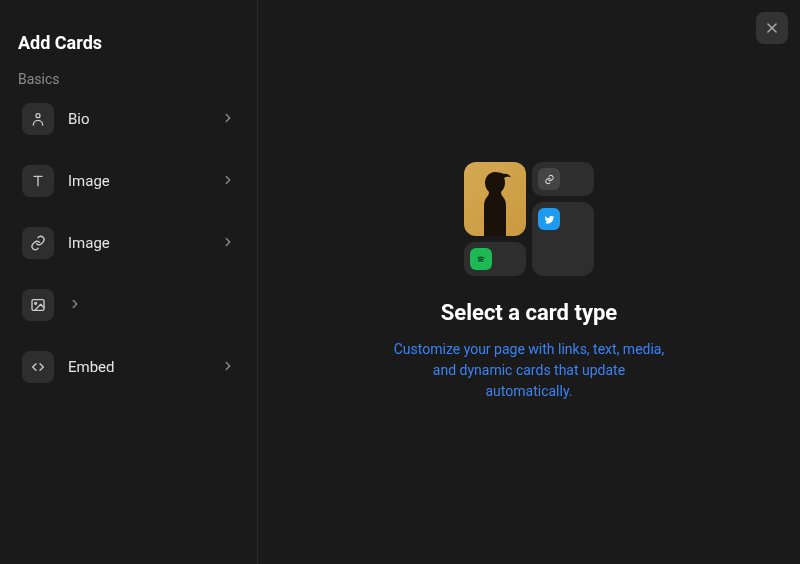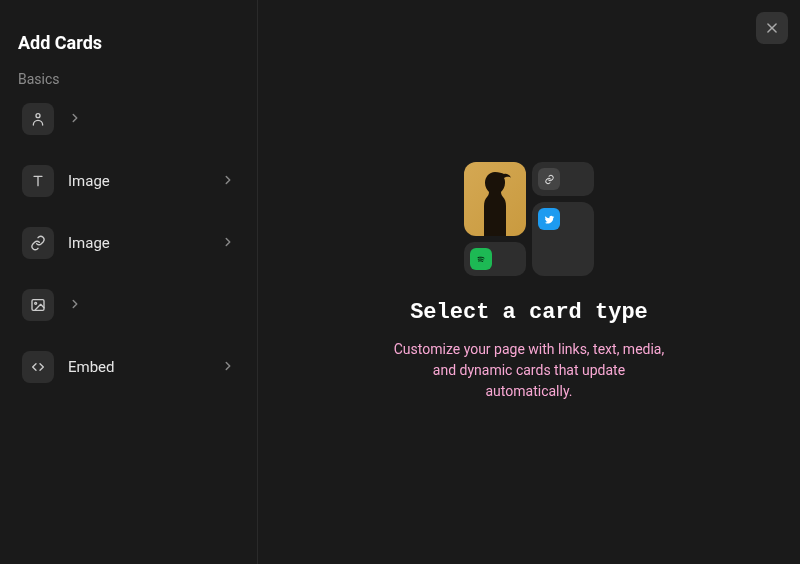"Bio" span.label { html: none -> <span>Bio</span> }
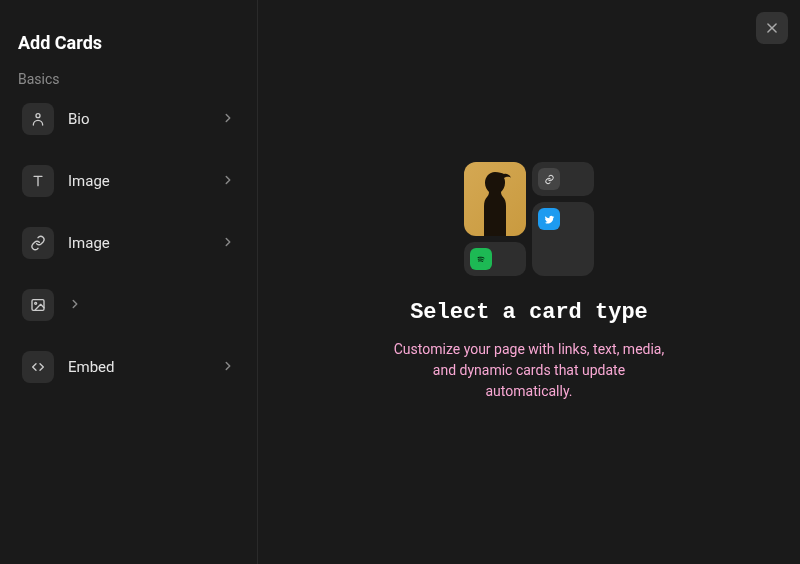"Select a card type" .main-title { font-family: Liberation Mono, monospace -> none }
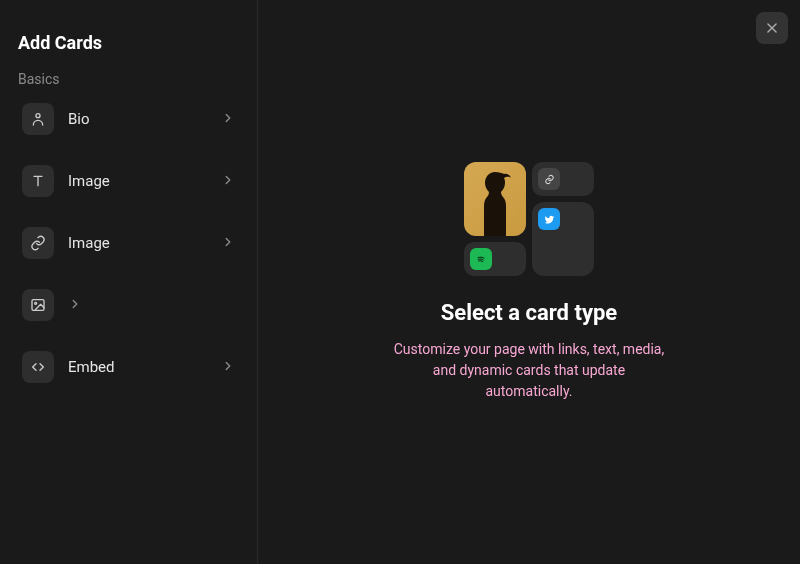"Customize your page with links," .main-desc { color: #f9a8d4 -> #3b82f6 }
